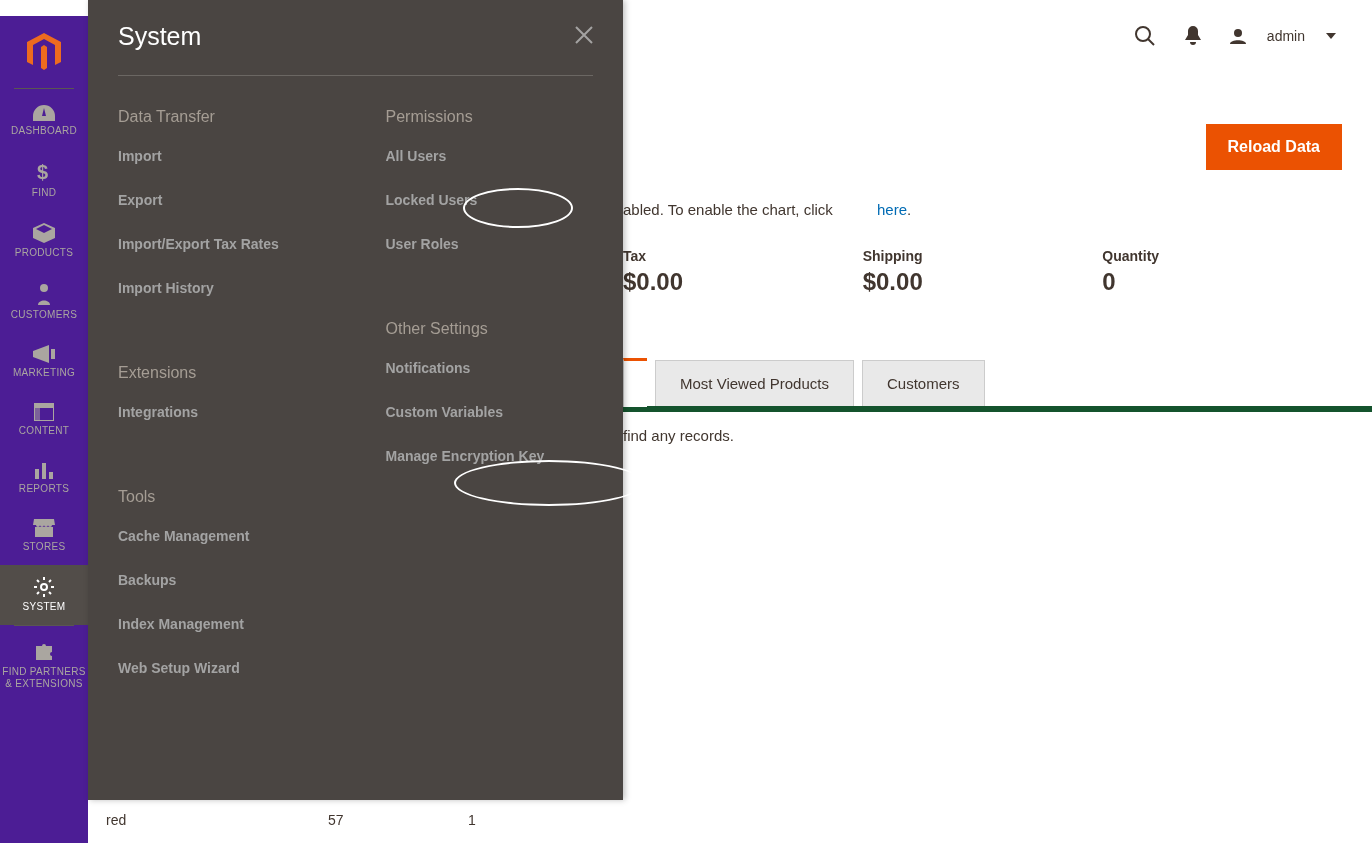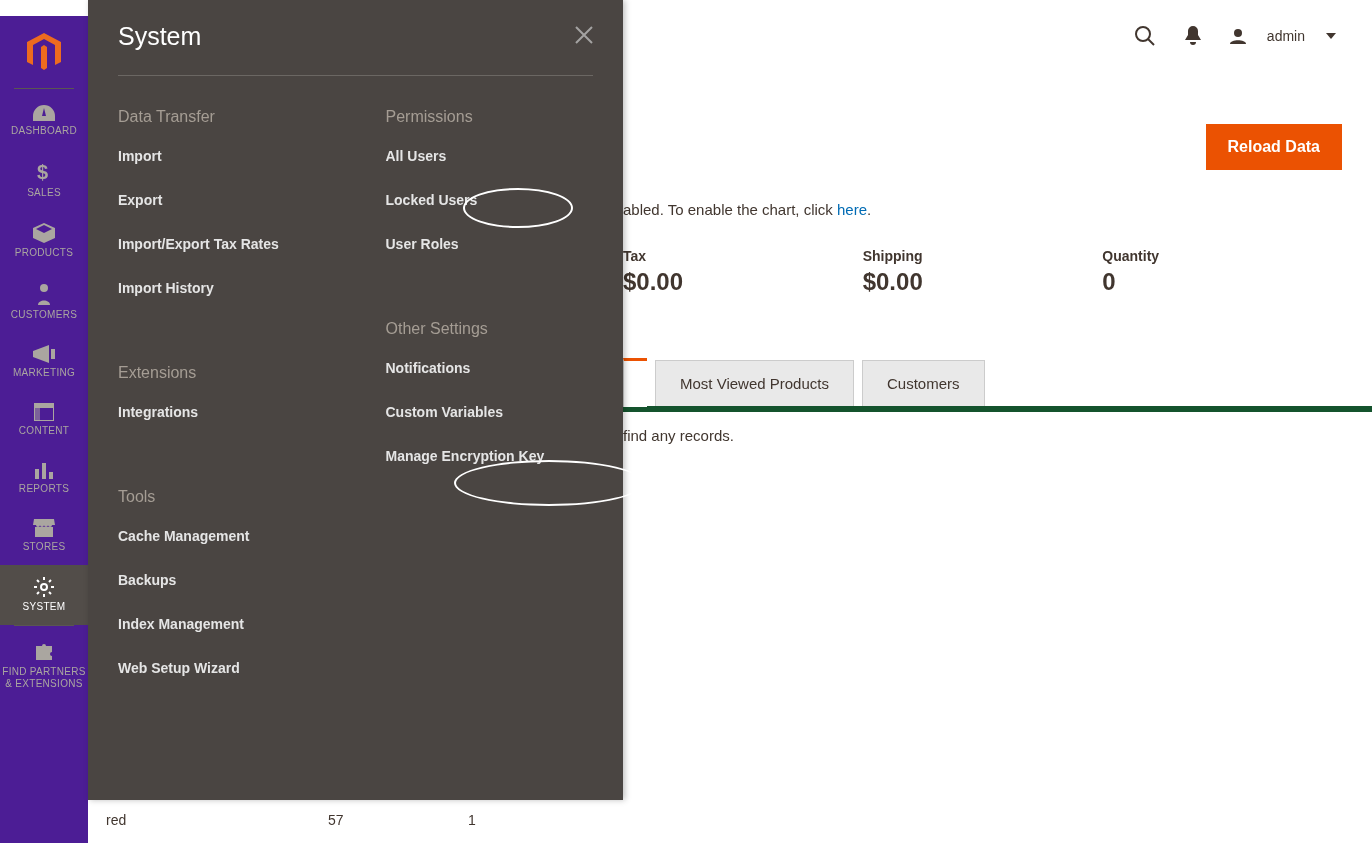"Import" .group-item { color: #e5e5e5 -> #a3a3a3 }
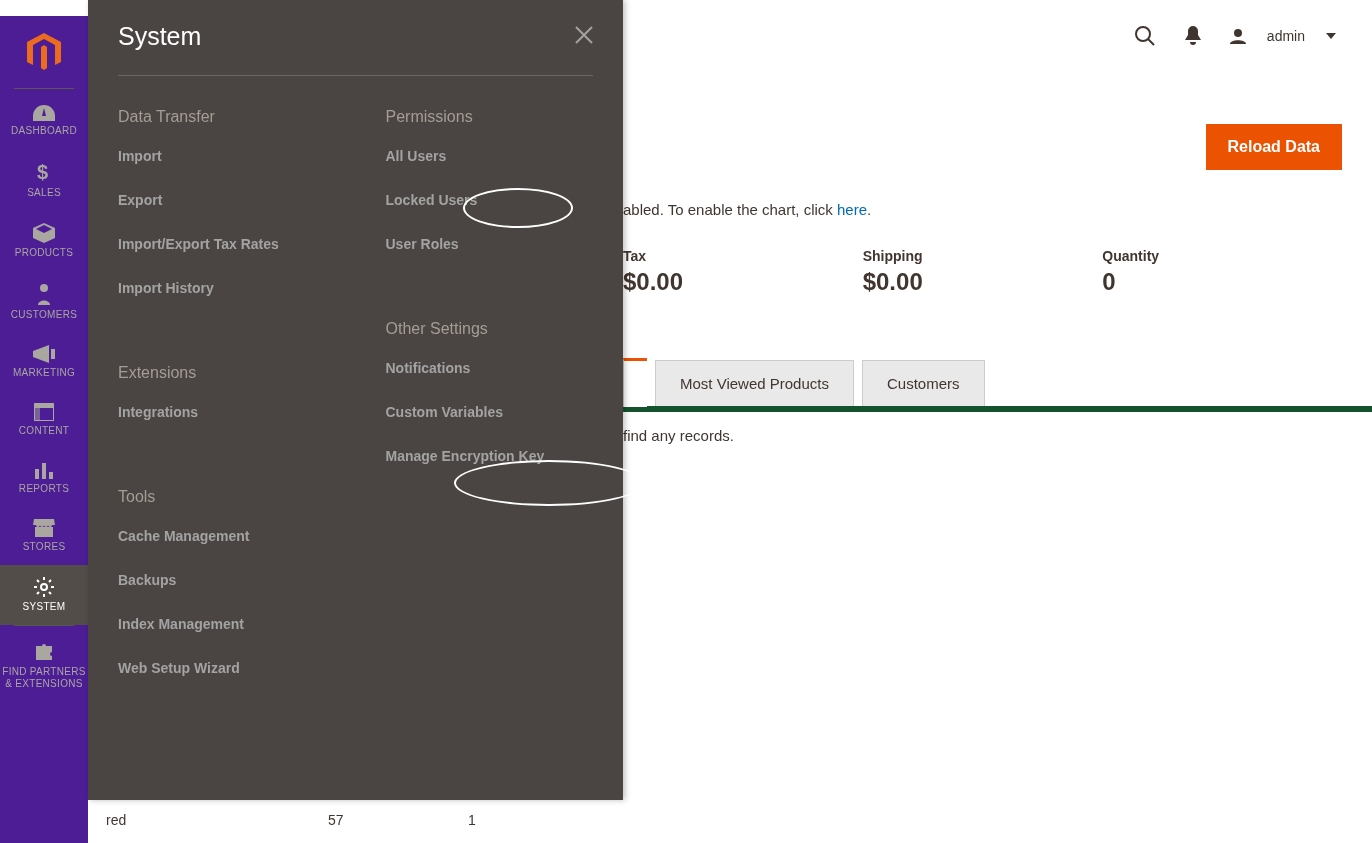"SALES" span.nav-label { text: SALES -> FIND }
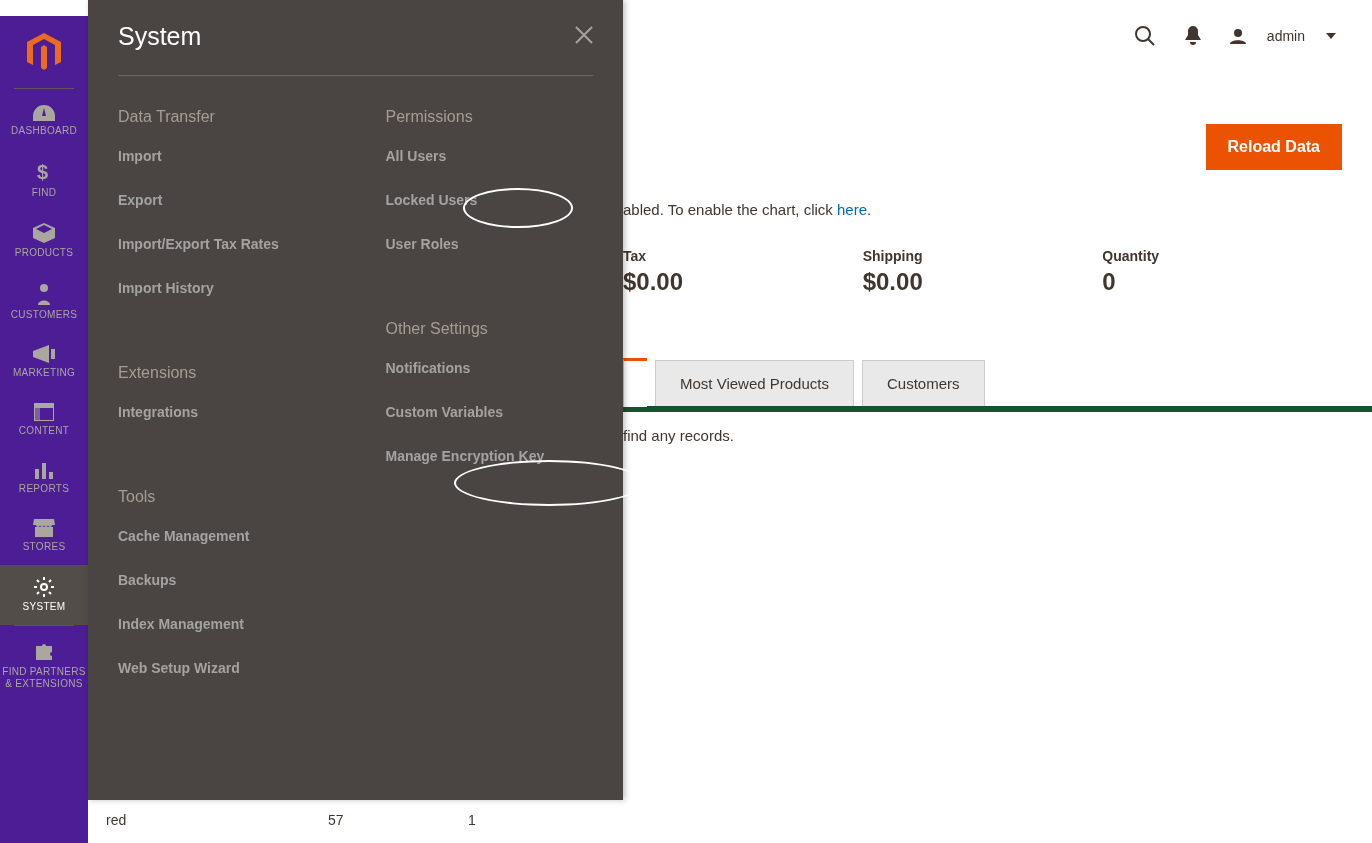"here" .chart-notice a { margin-left: none -> 40px }
